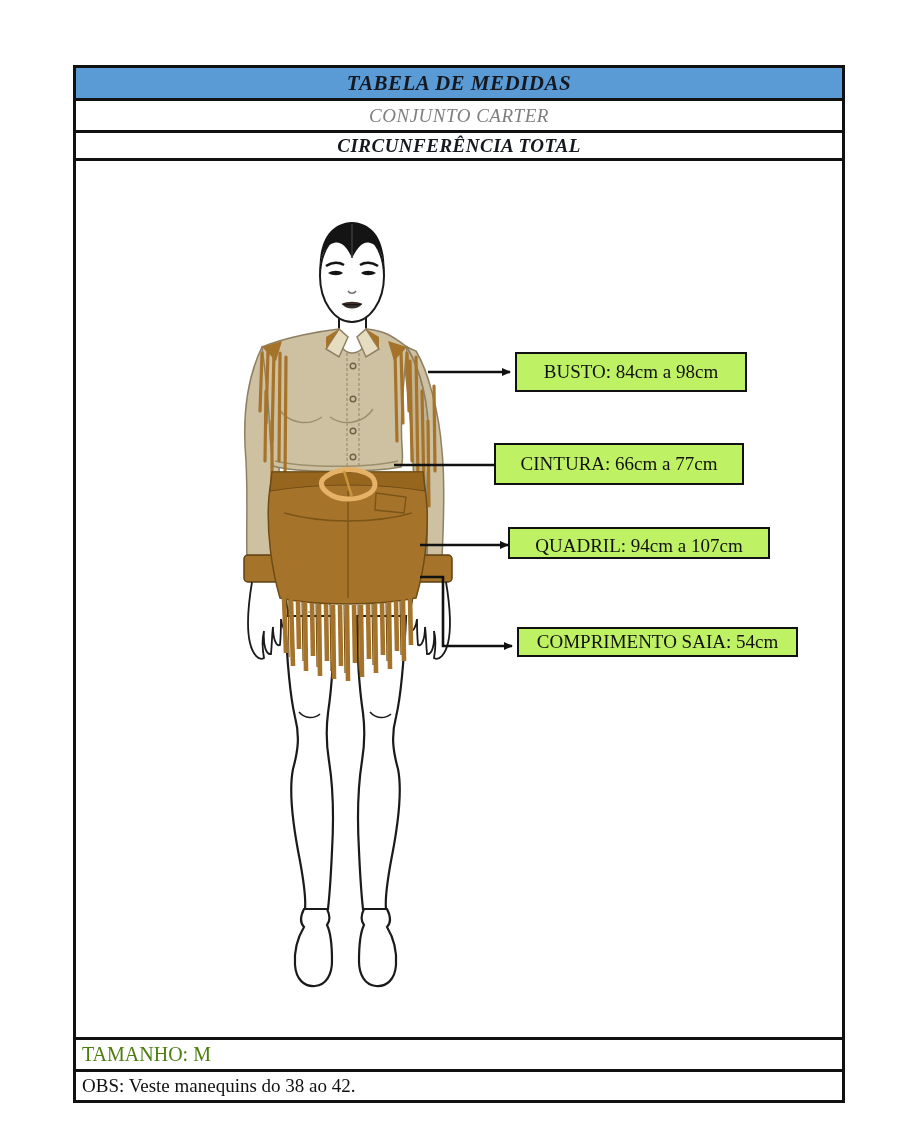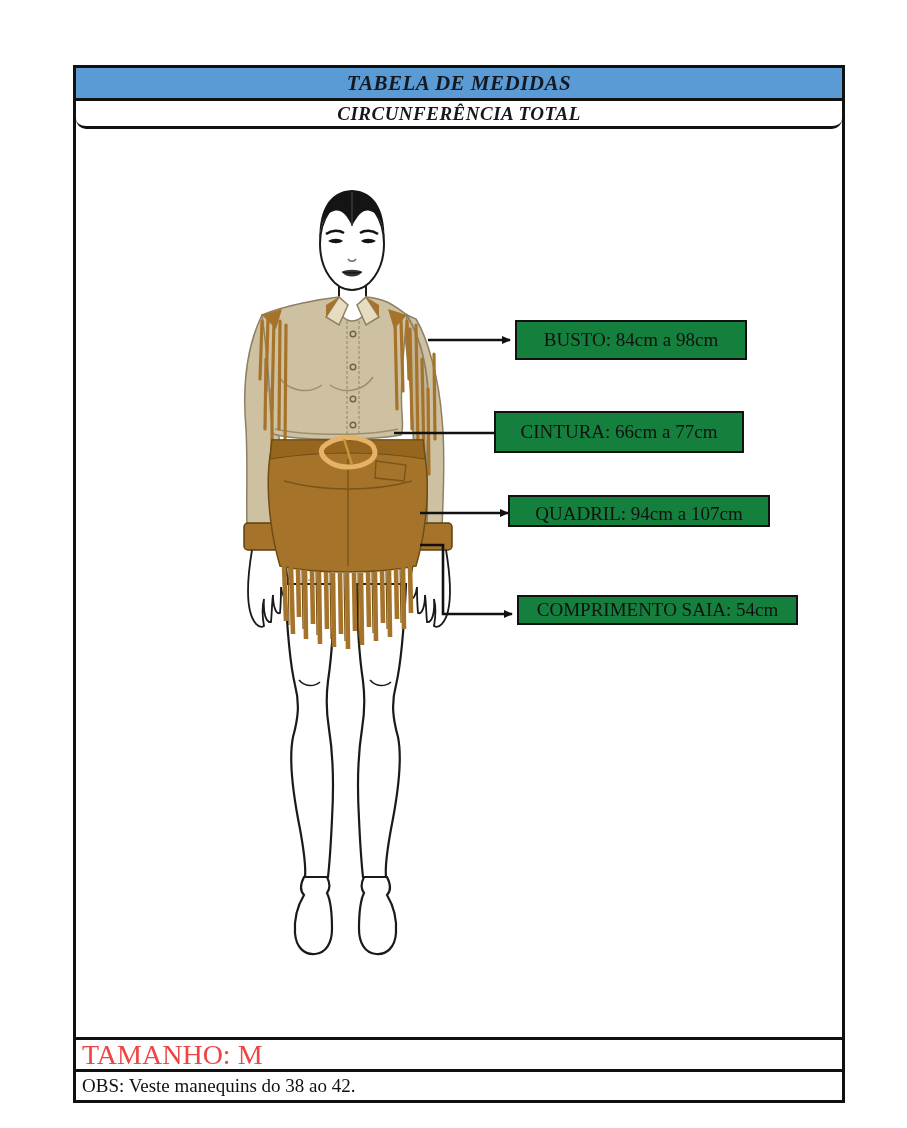"CONJUNTO CARTER" div.row { html: none -> <div> <span>CONJUNTO CARTER</span> </div> }
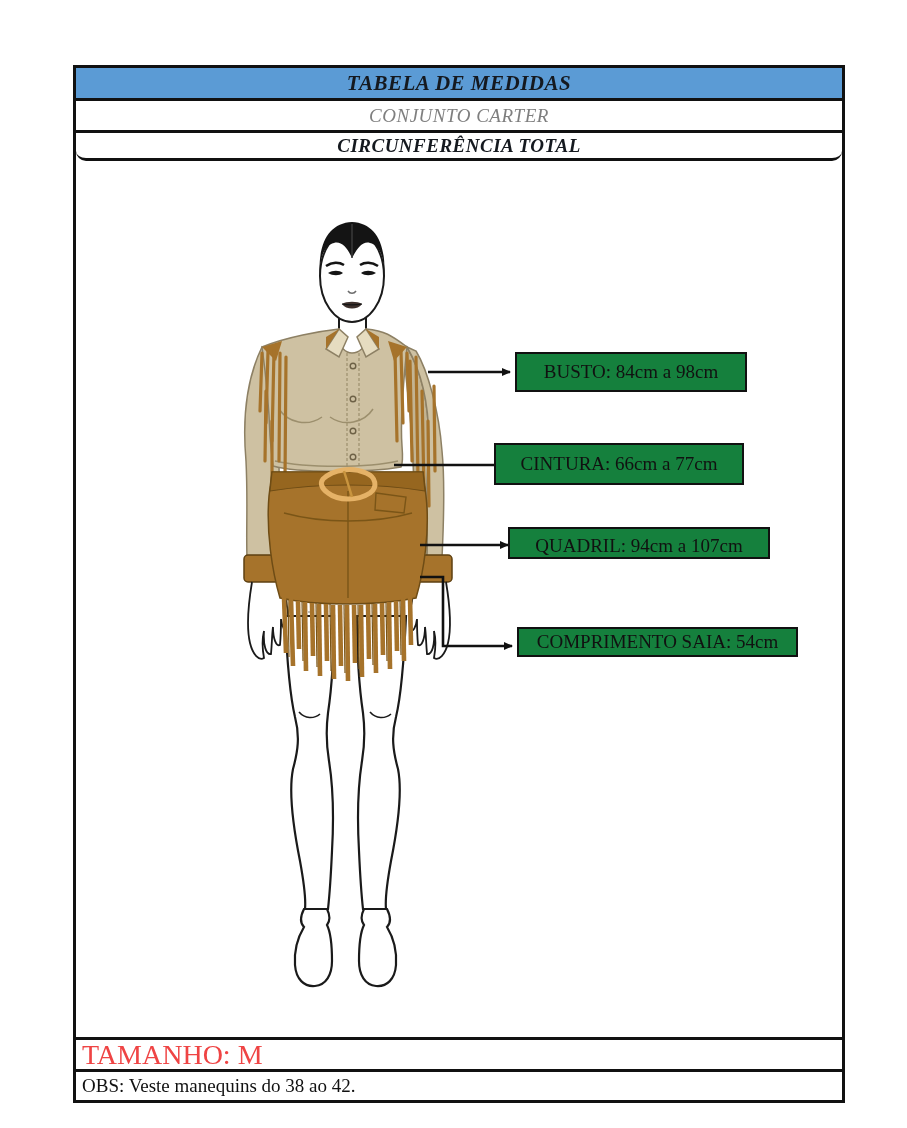"CIRCUNFERÊNCIA TOTAL" .row-section { border-radius: 10px -> none }
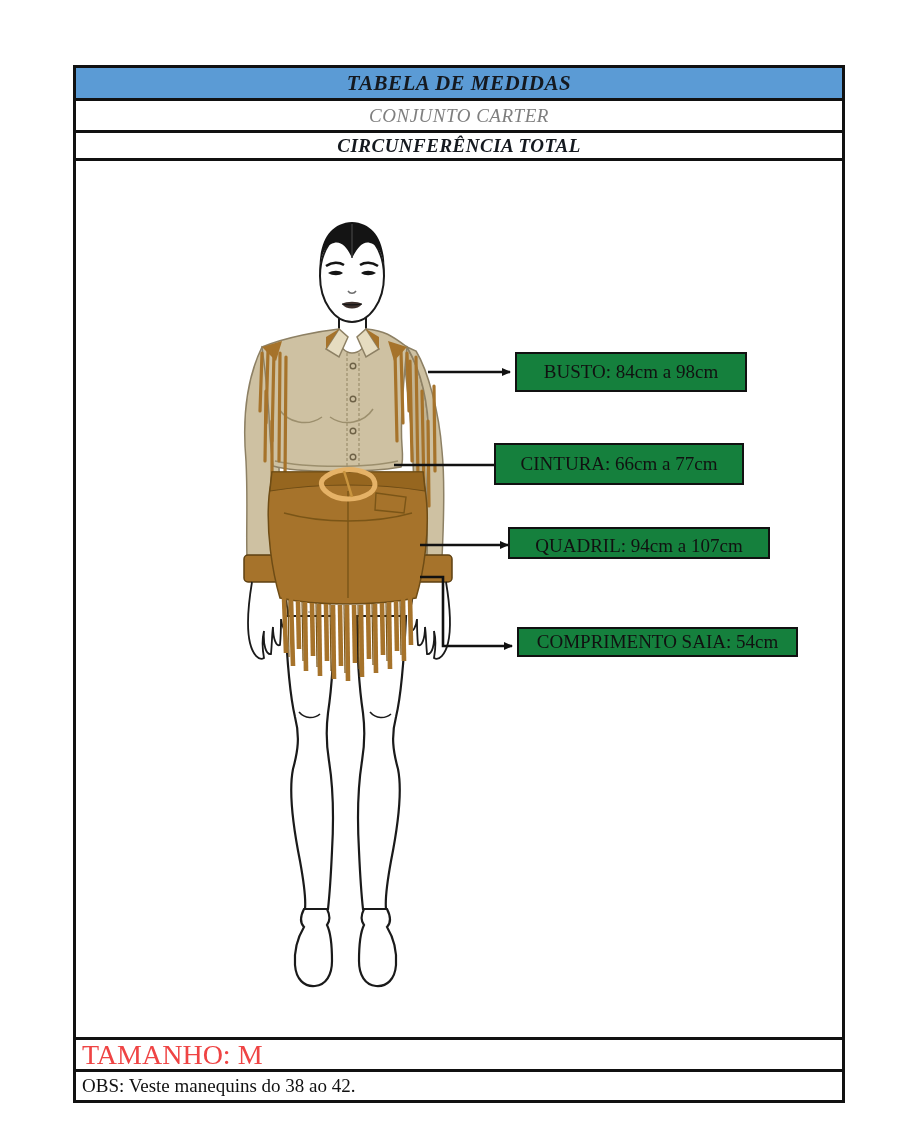"BUSTO: 84cm a 98cm" .callout { background: #15803d -> #bef264 }
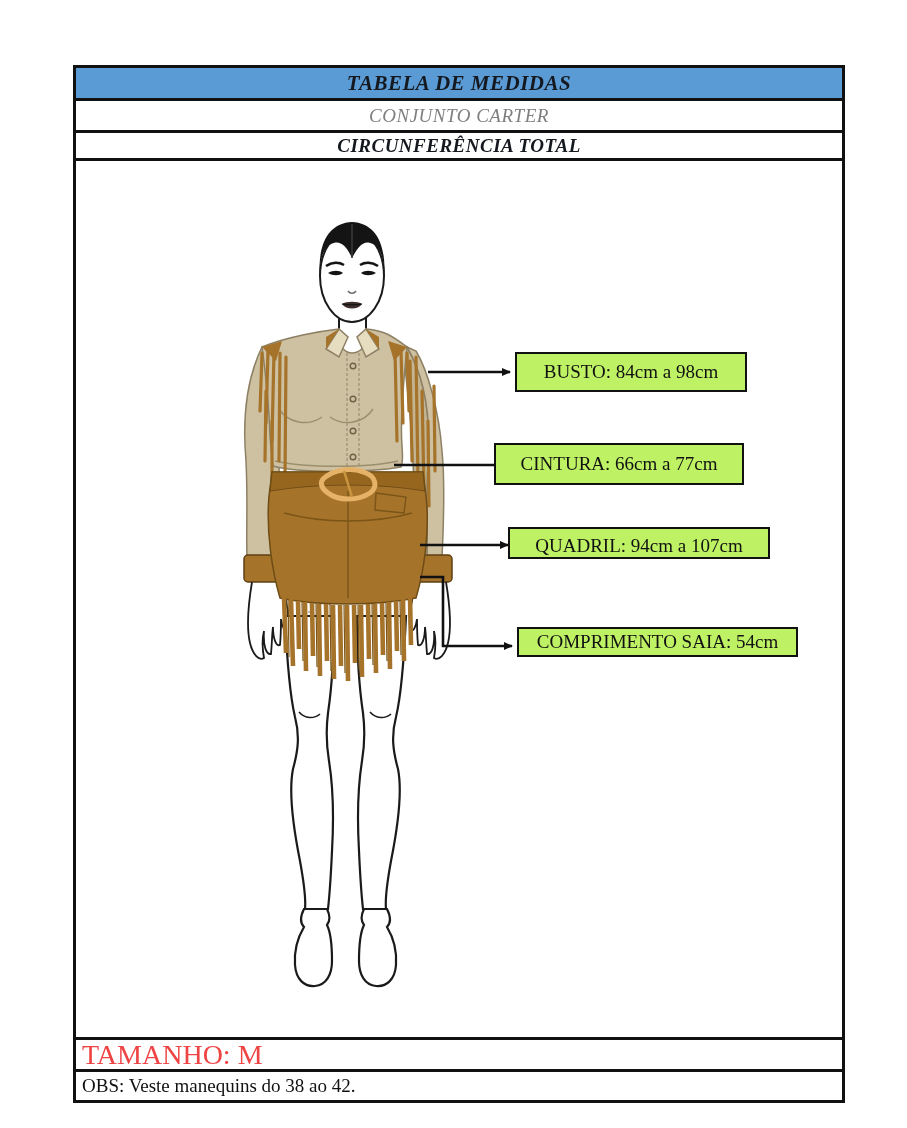"TAMANHO: M" .row-size span { color: #ef4444 -> #4d7c0f; font-size: 28px -> 20px }
